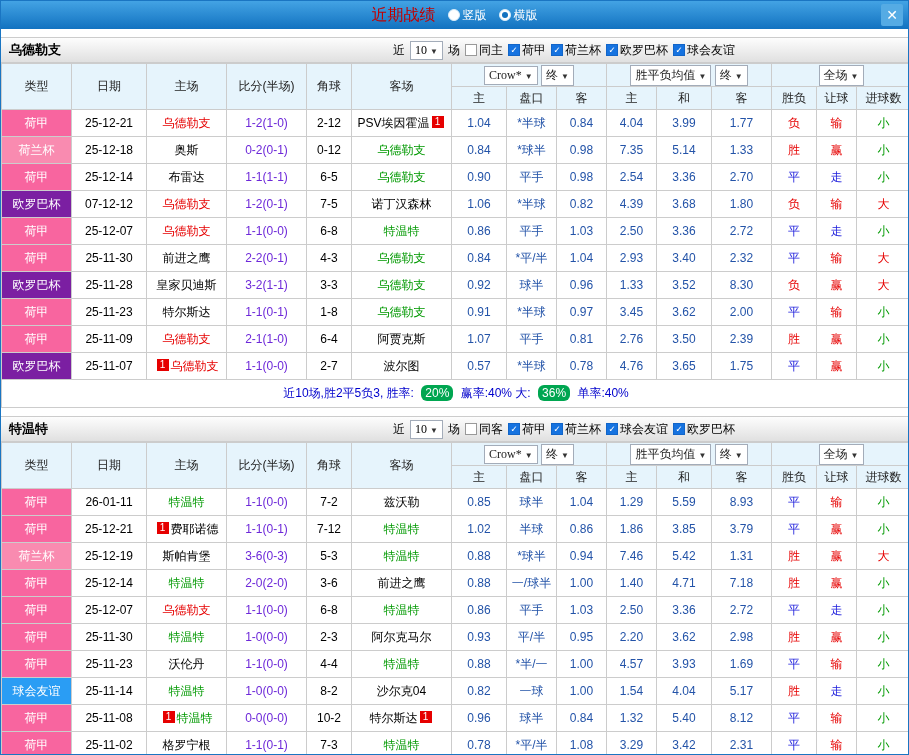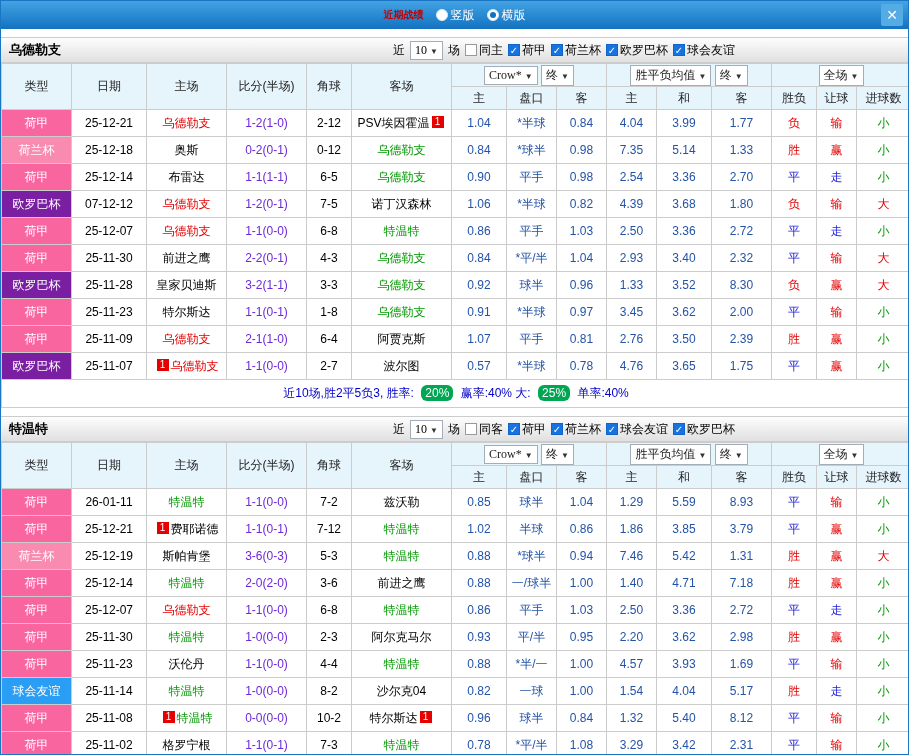"近期战绩" .topbar .title { font-size: 10px -> 16px; font-weight: bold -> normal }
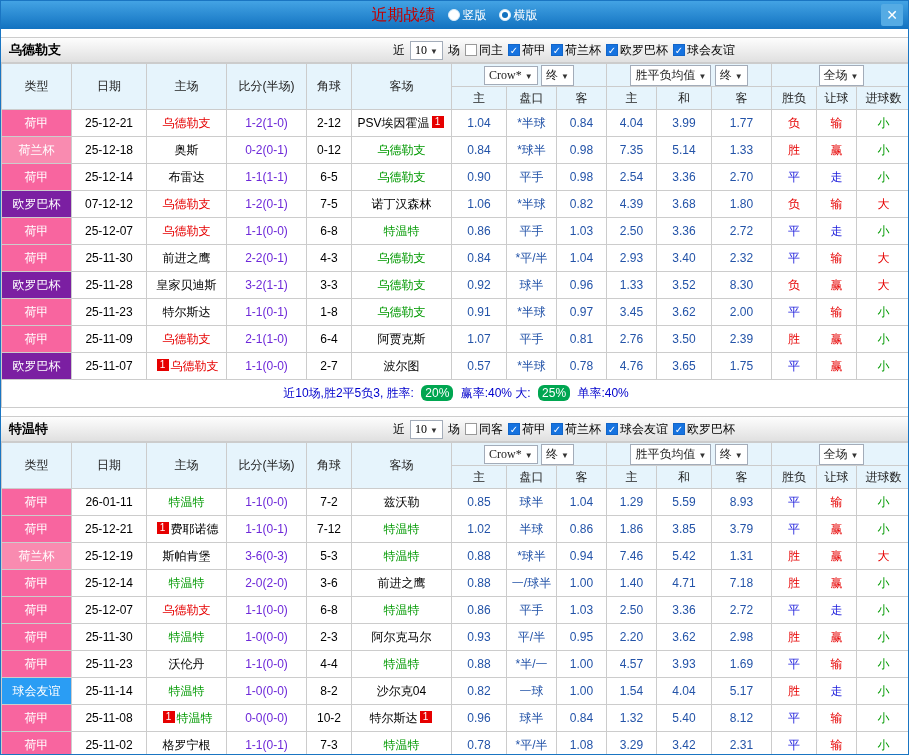"同主" .filters label { font-family: none -> Liberation Mono, monospace }
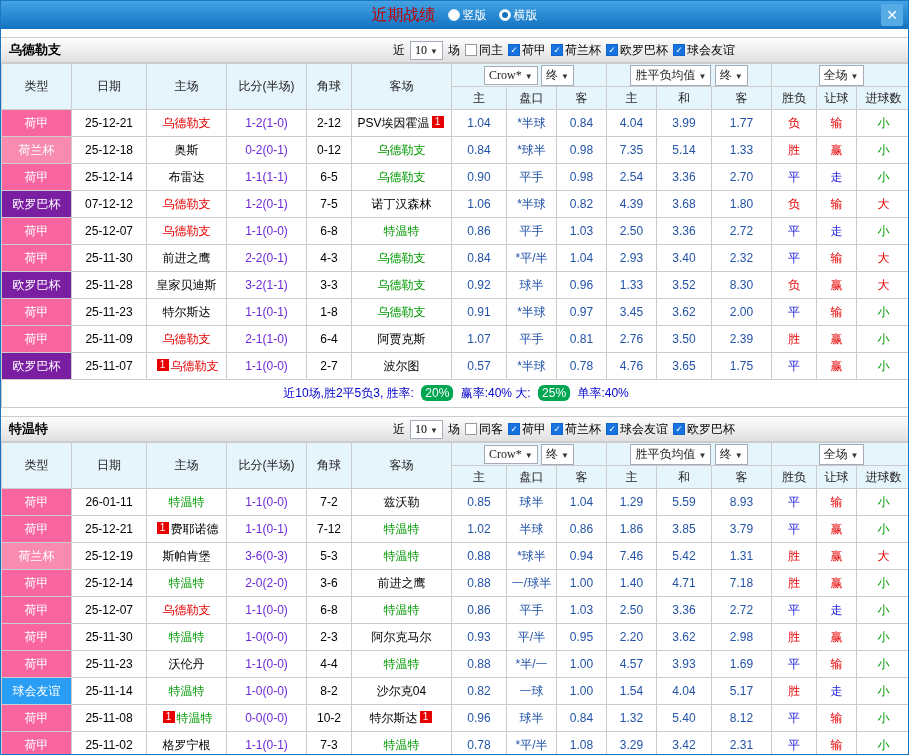"25%" span.rate-box { text: 25% -> 36% }
